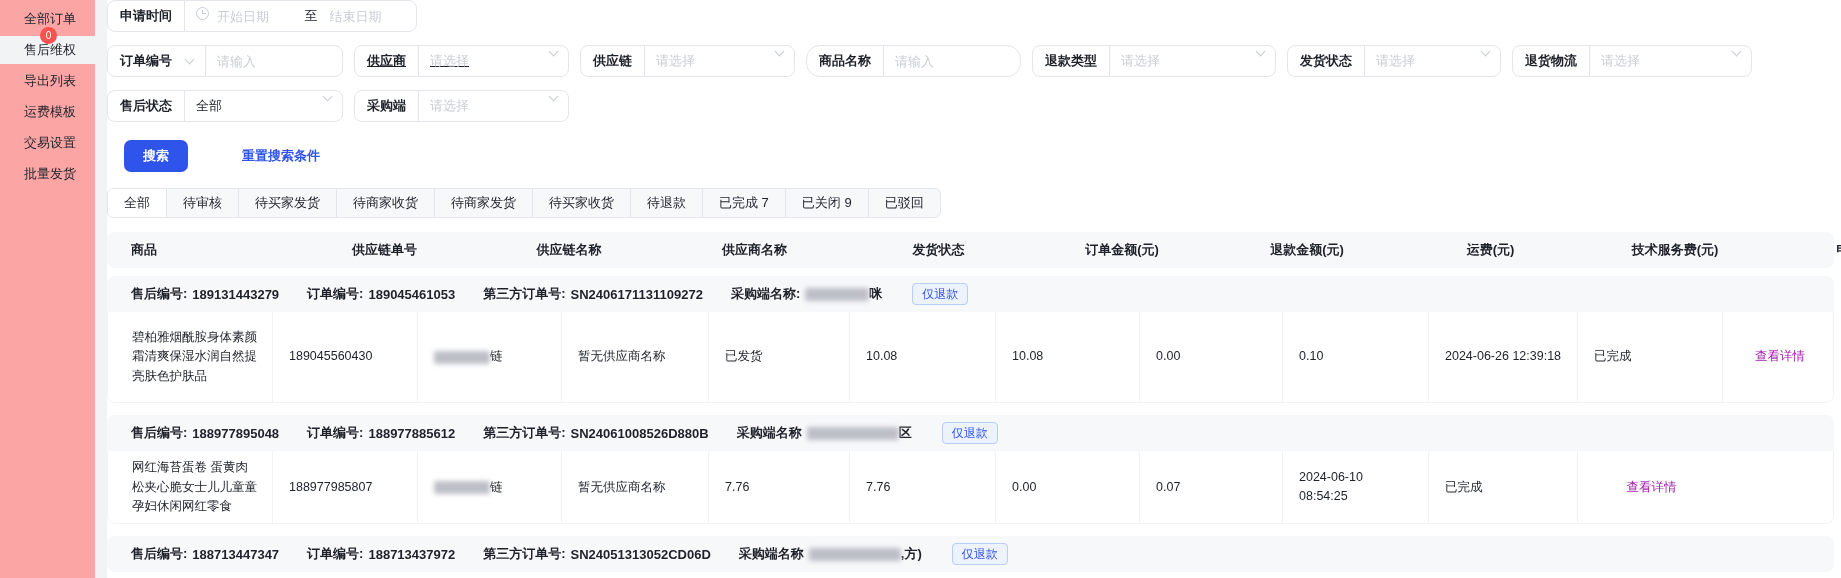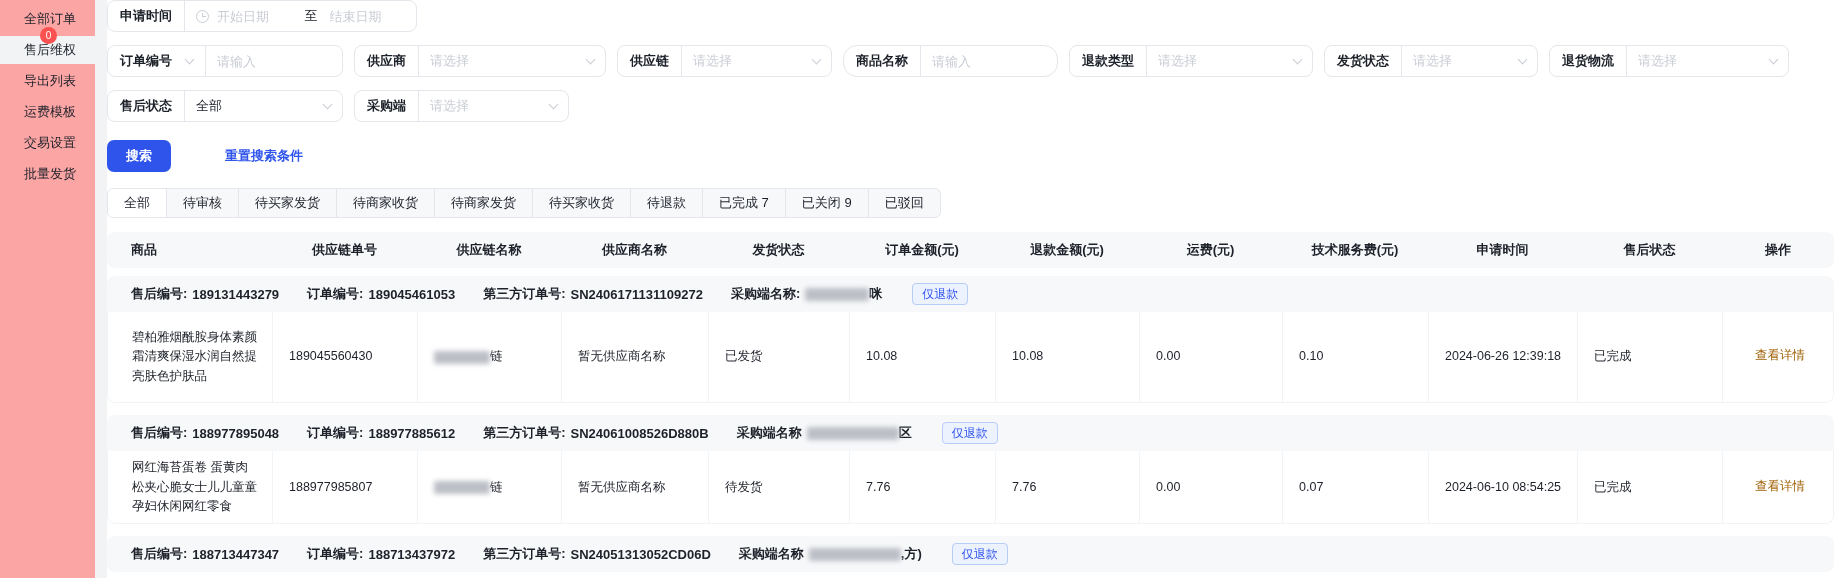"开始日期" .fval { align-items: center -> none }
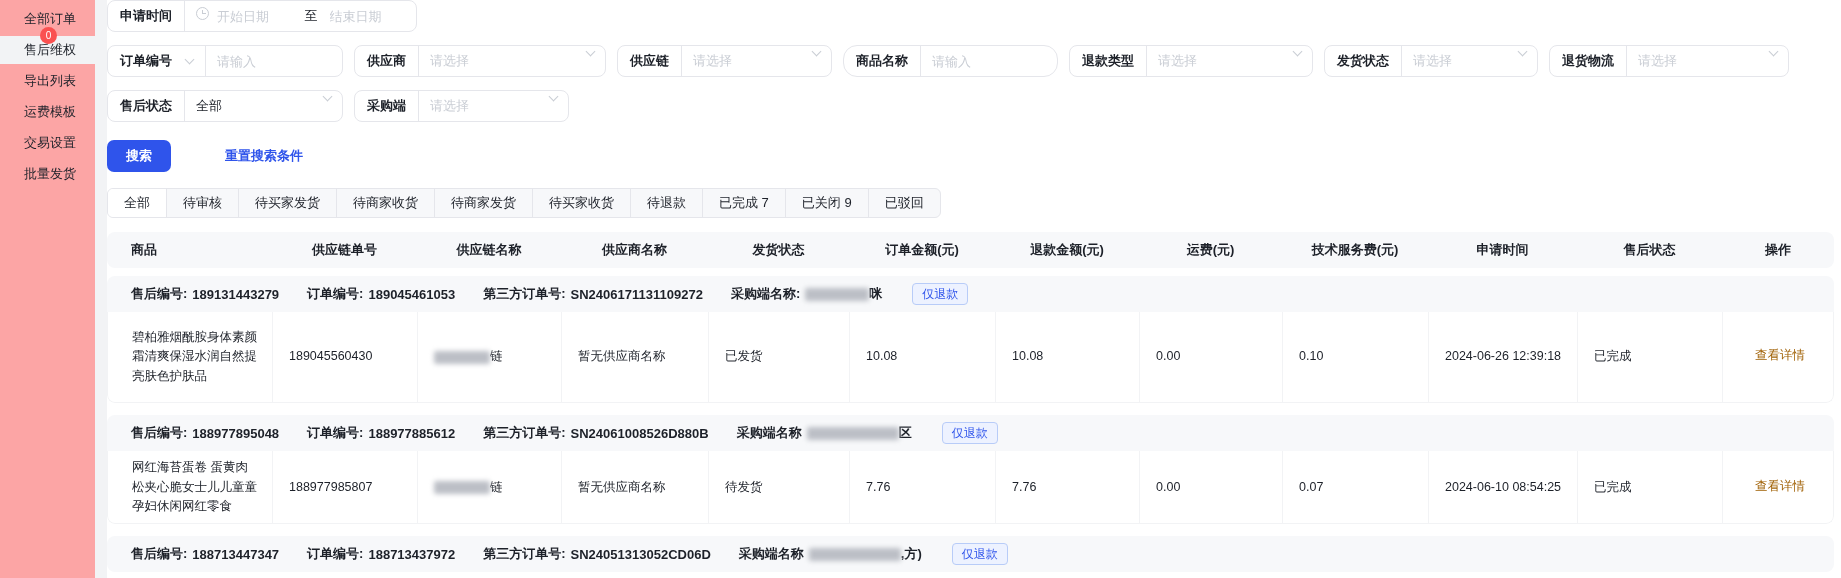"供应商" .w-supplier { text-decoration: none -> underline; width: 252px -> 215px }
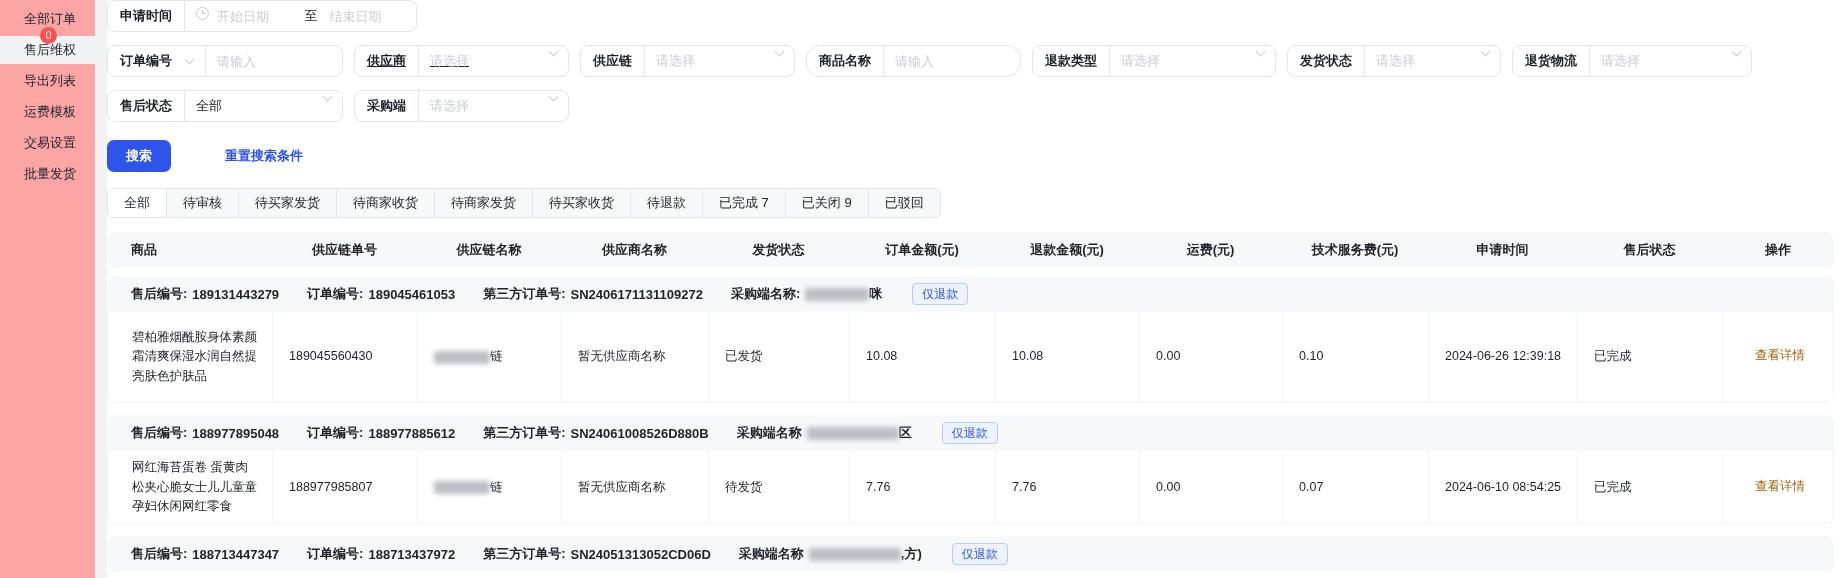"搜索" .btn-row { margin: 18px 0 0 0 -> 18px 0 0 17px }
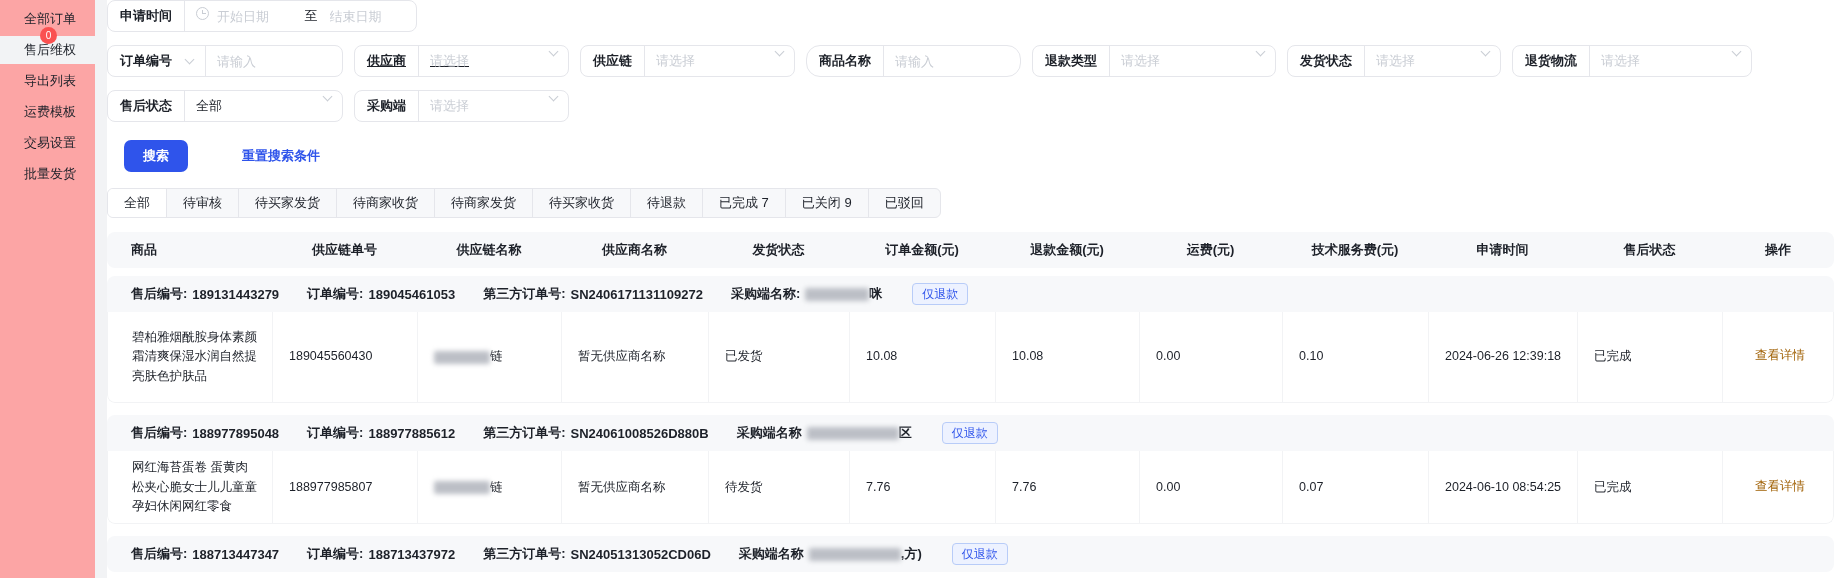"商品" .thead { gap: none -> 40px }
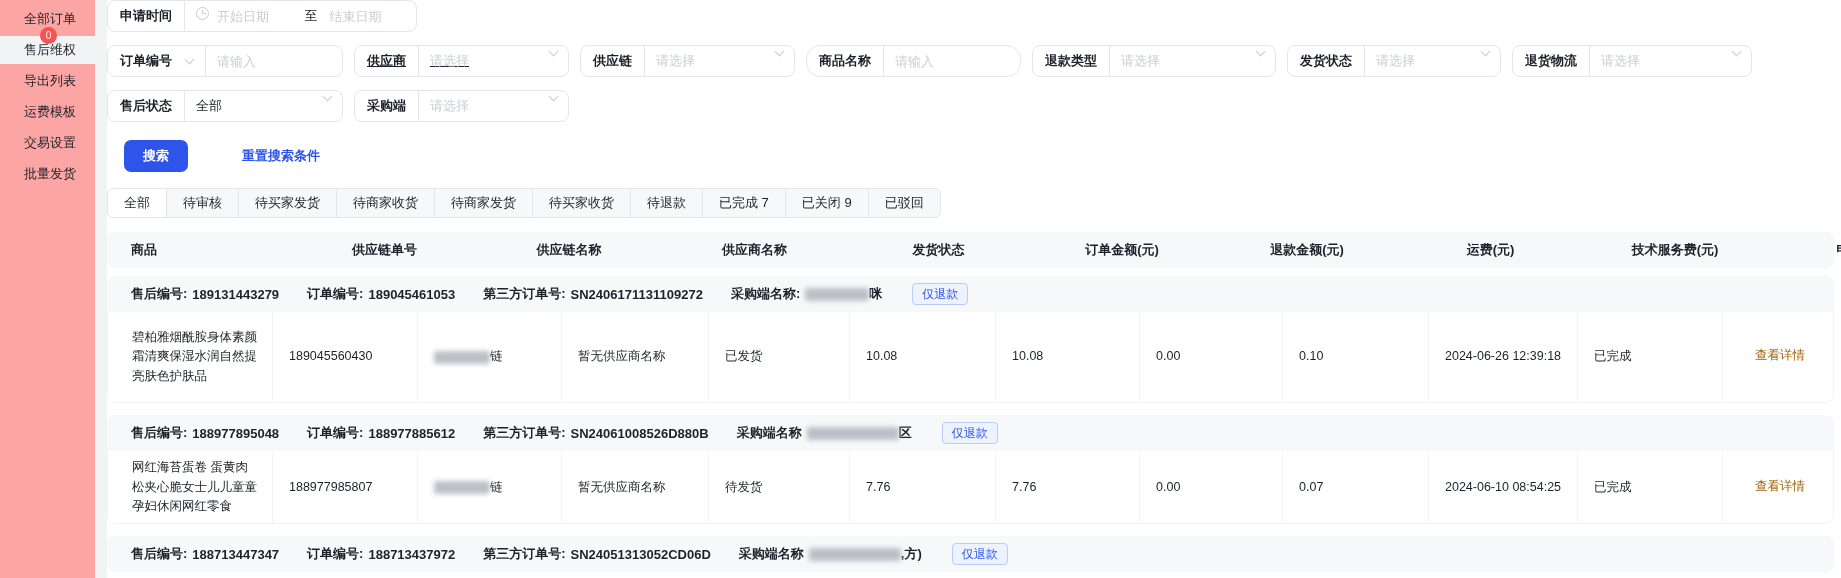"查看详情" .detail-link { color: #a16207 -> #a21caf; font-family: Liberation Mono, monospace -> none }
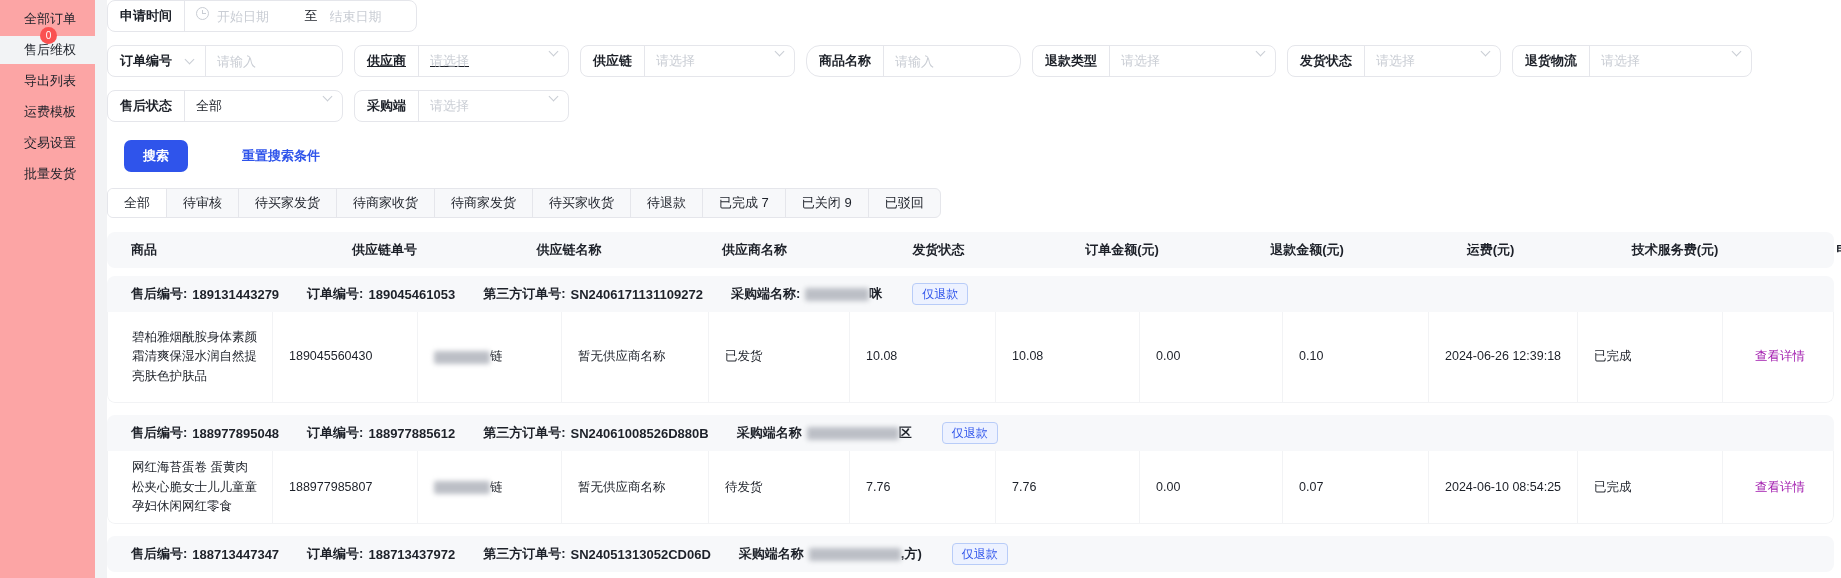"待发货" span.td { html: <span>待发货</span> -> none }
